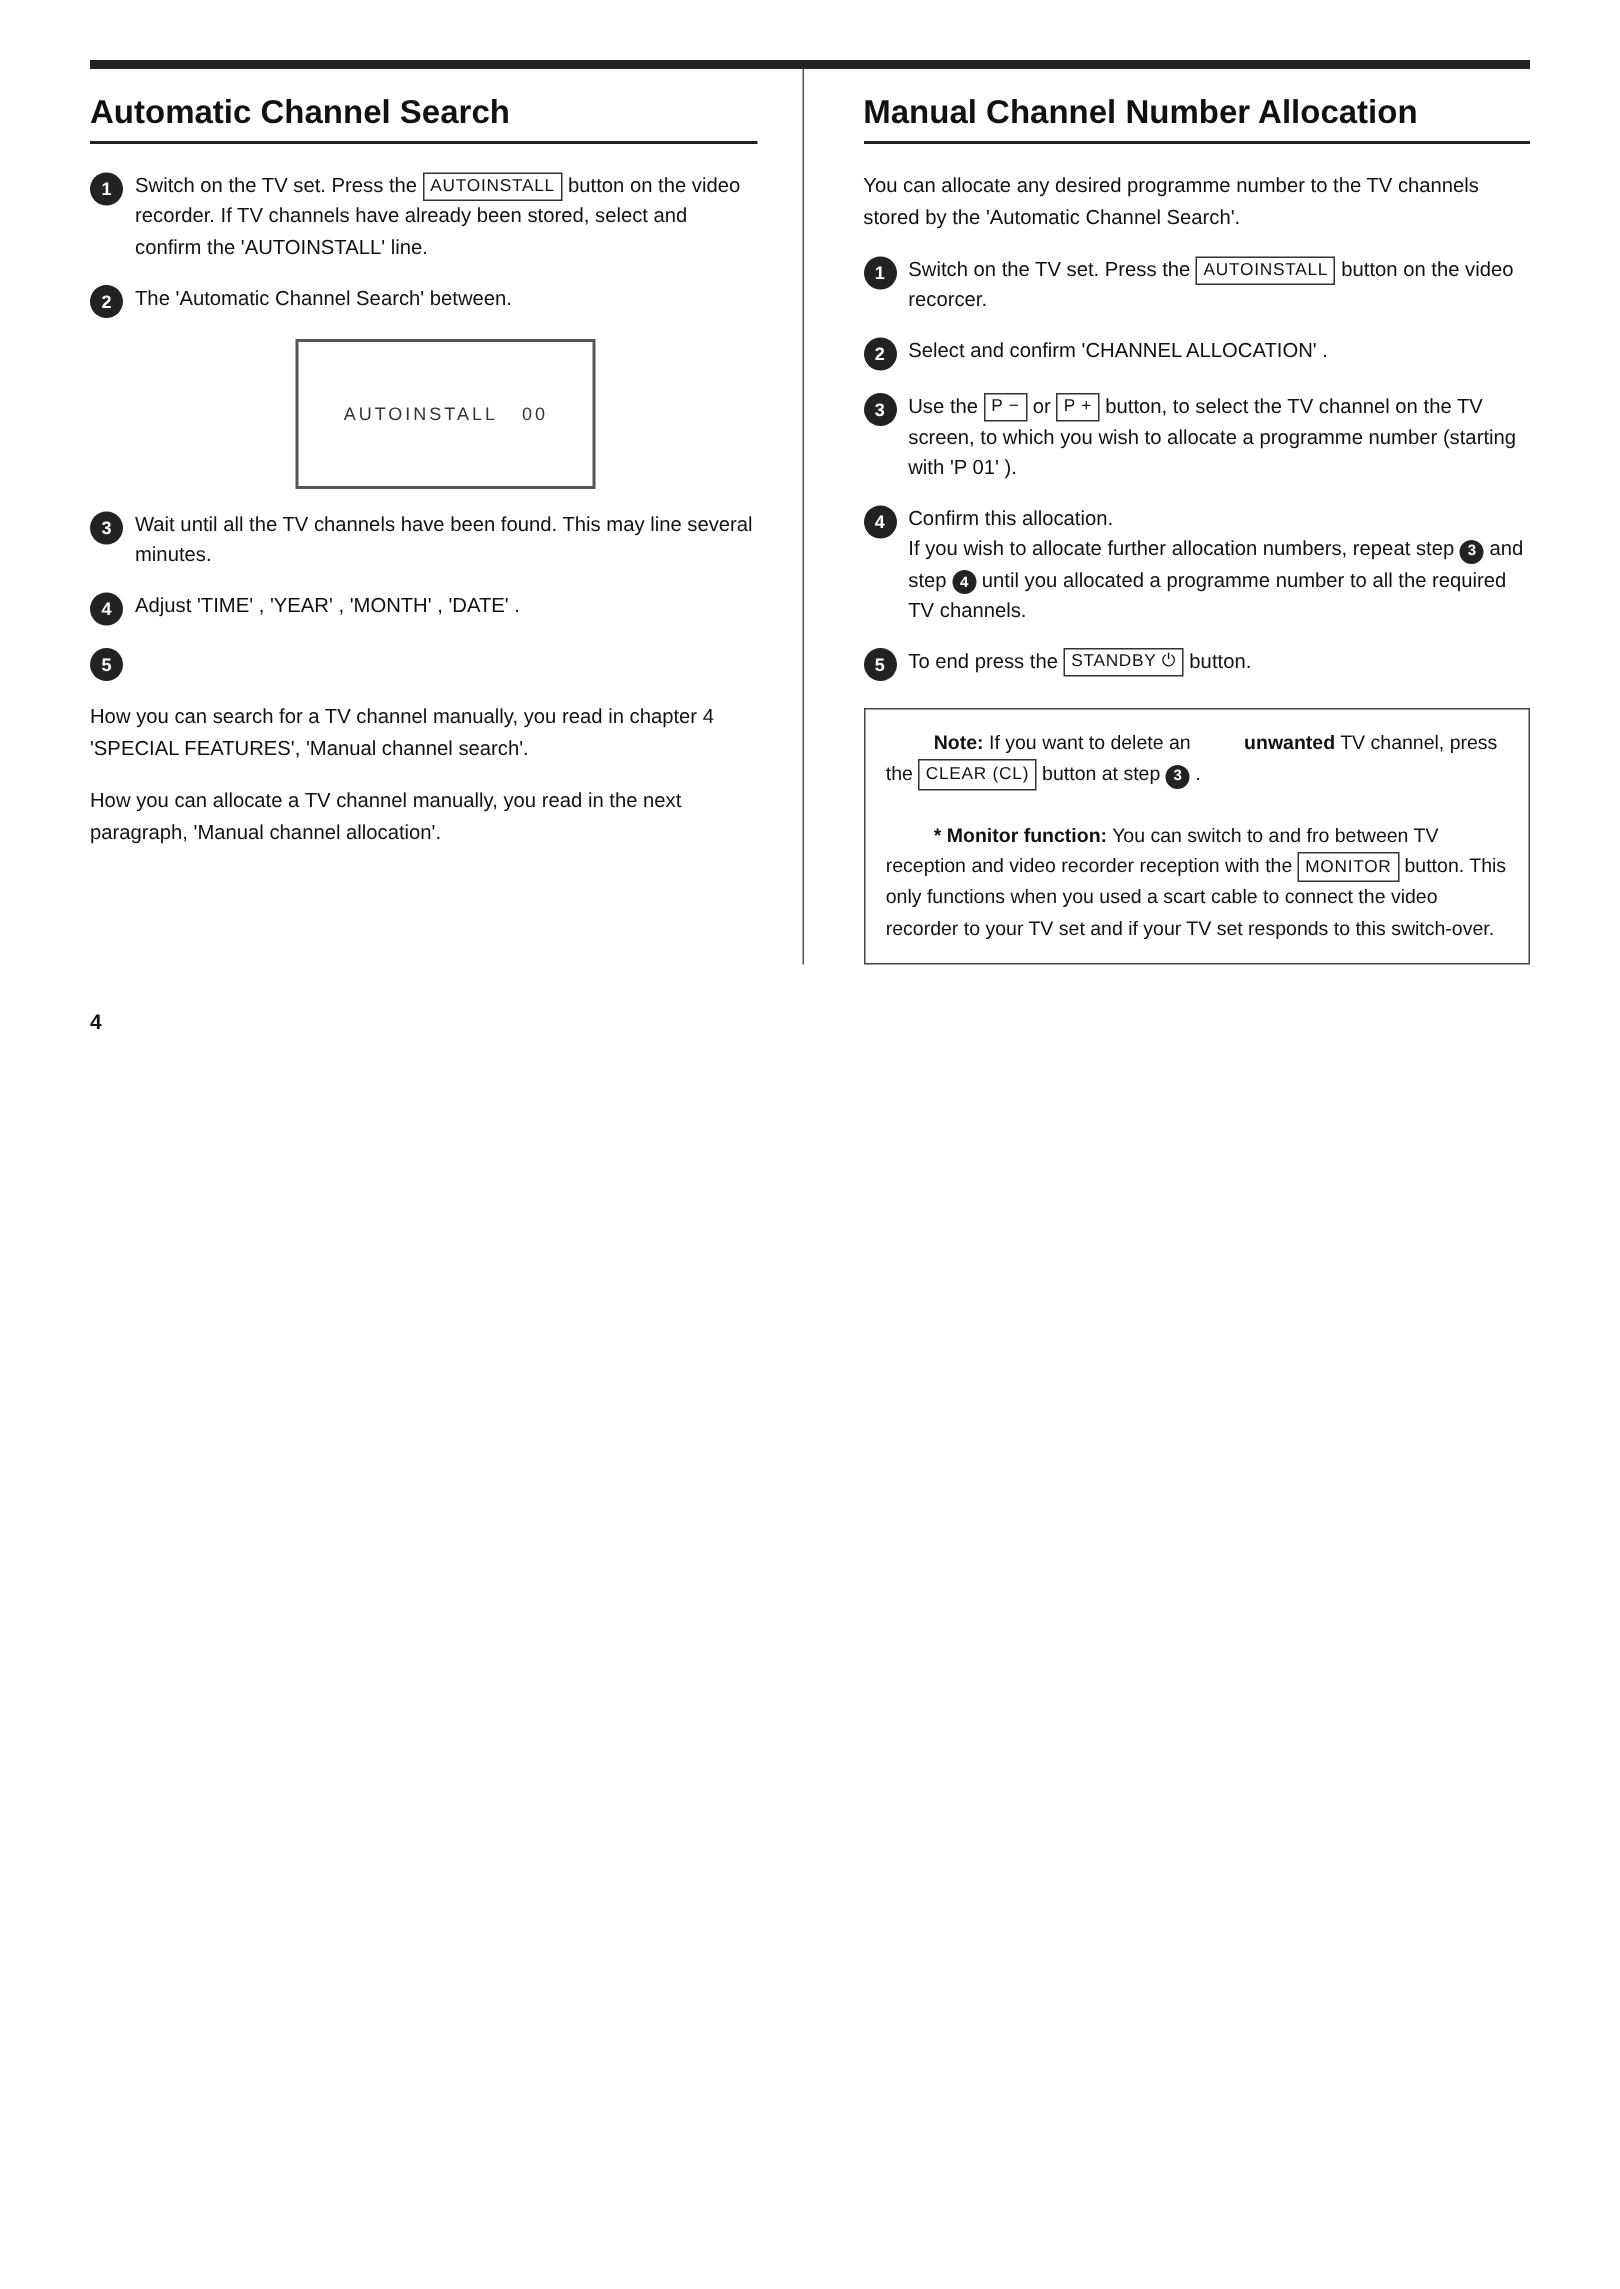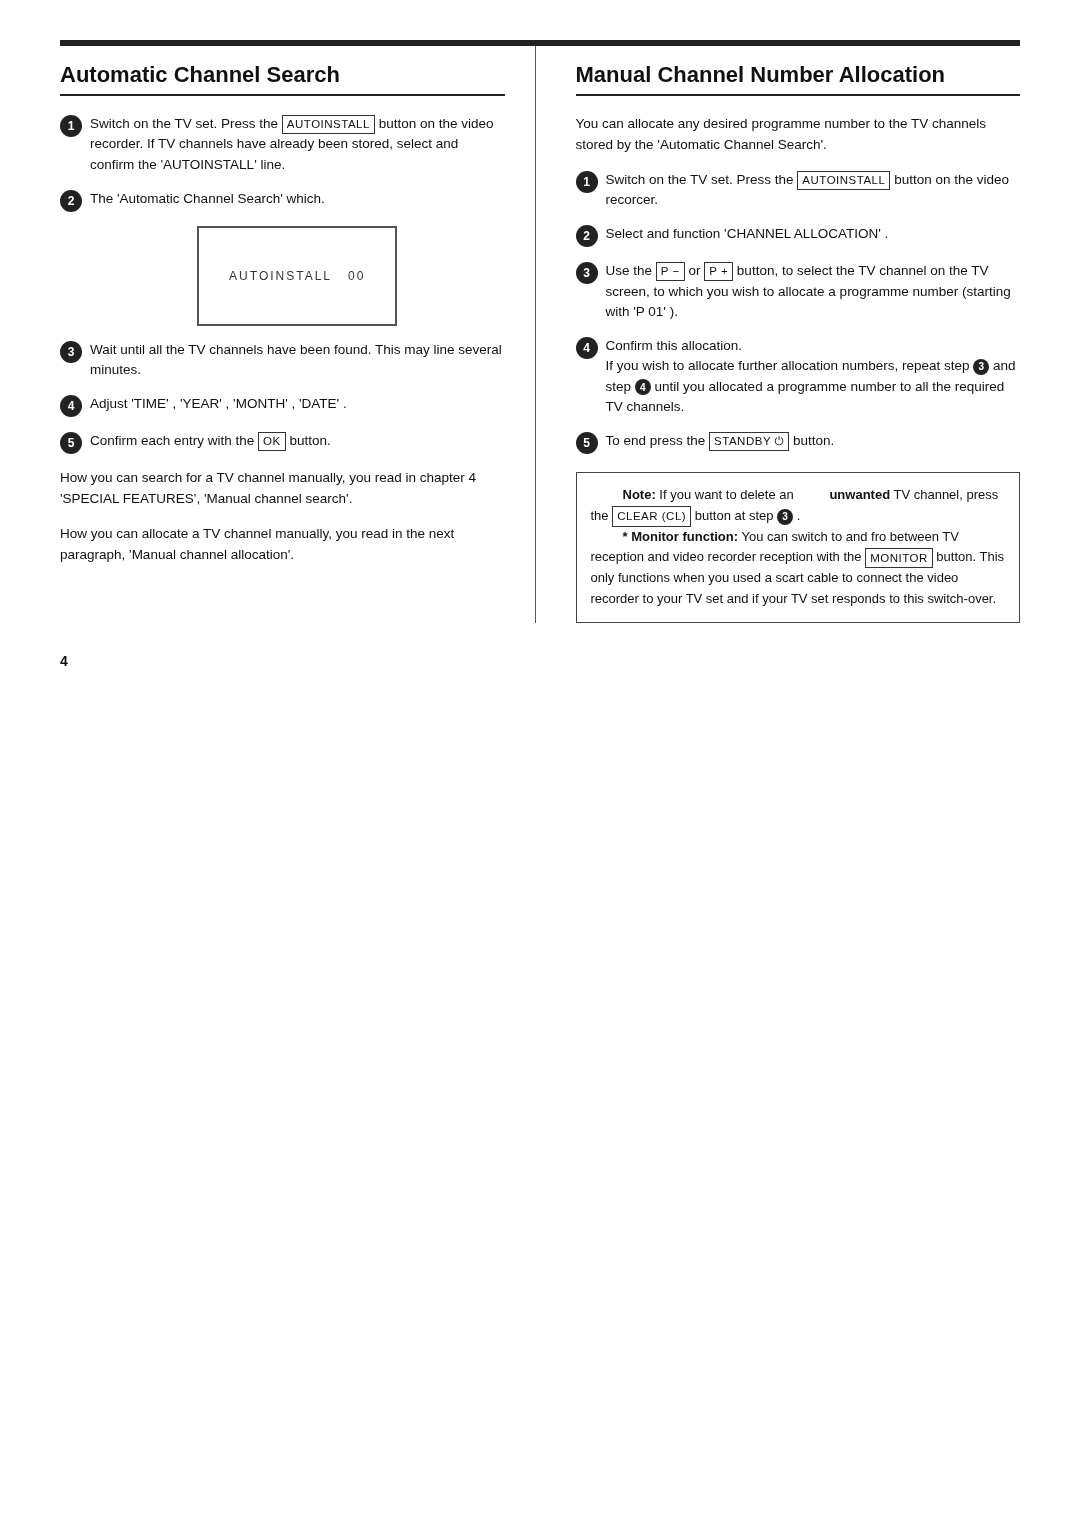"The 'Automatic Channel Search' which." span { text: which -> between }
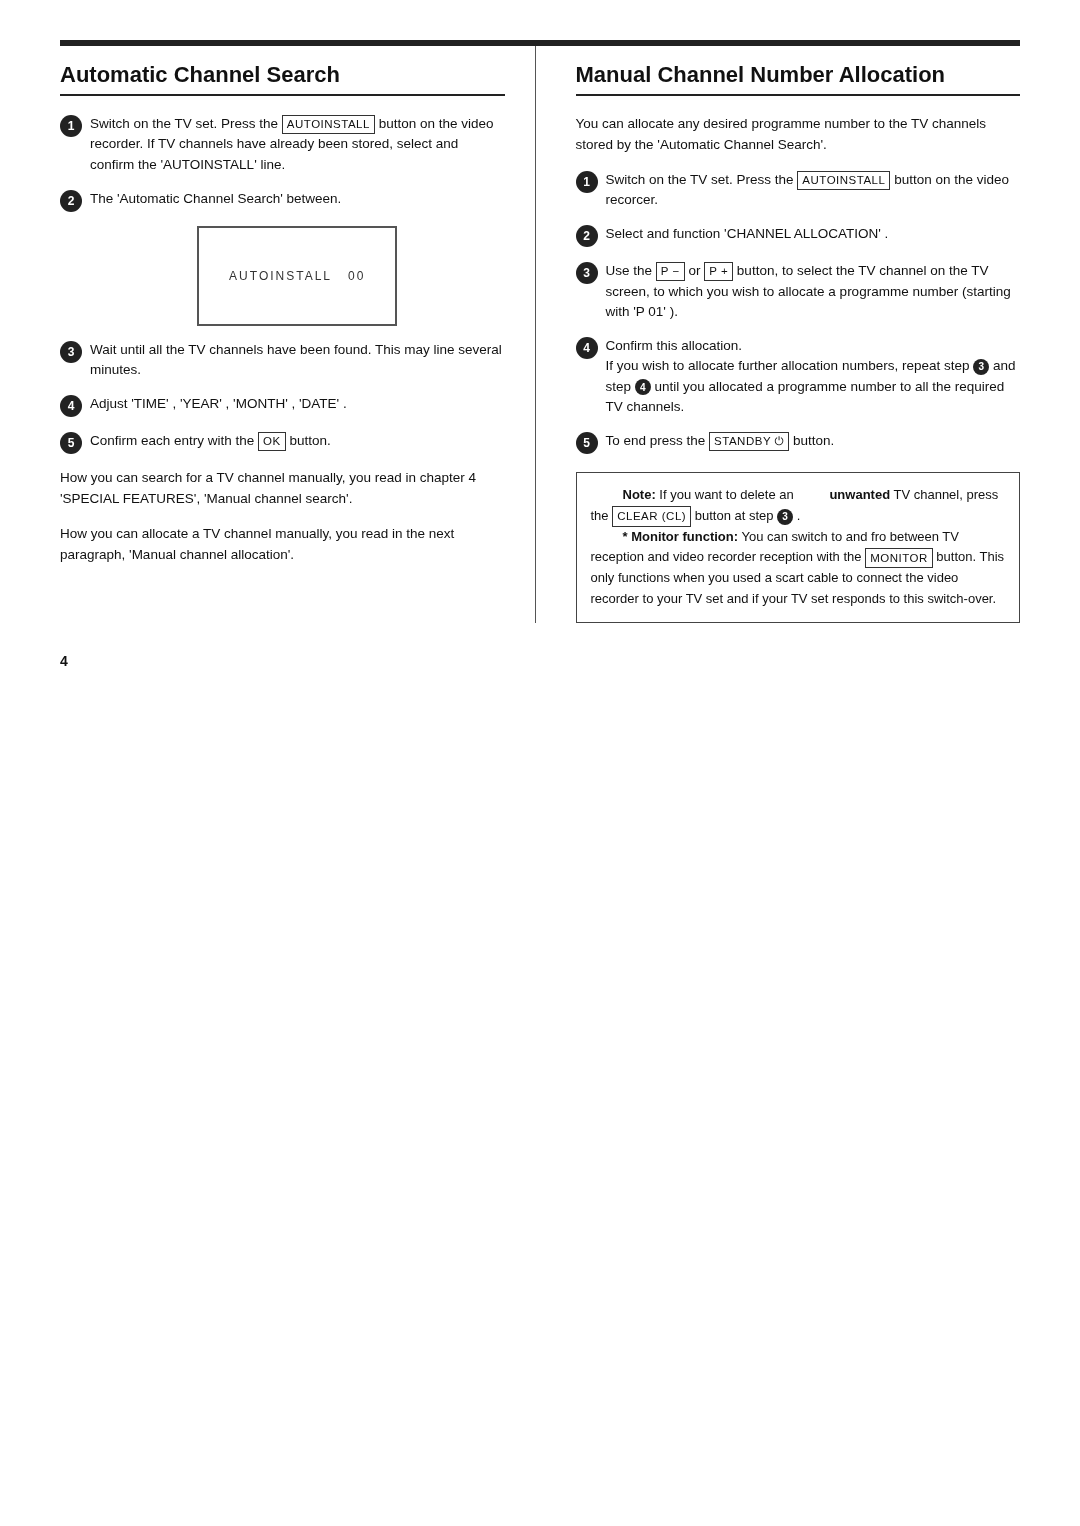"Select and function 'CHANNEL ALLOCATION'" span { text: function -> confirm }
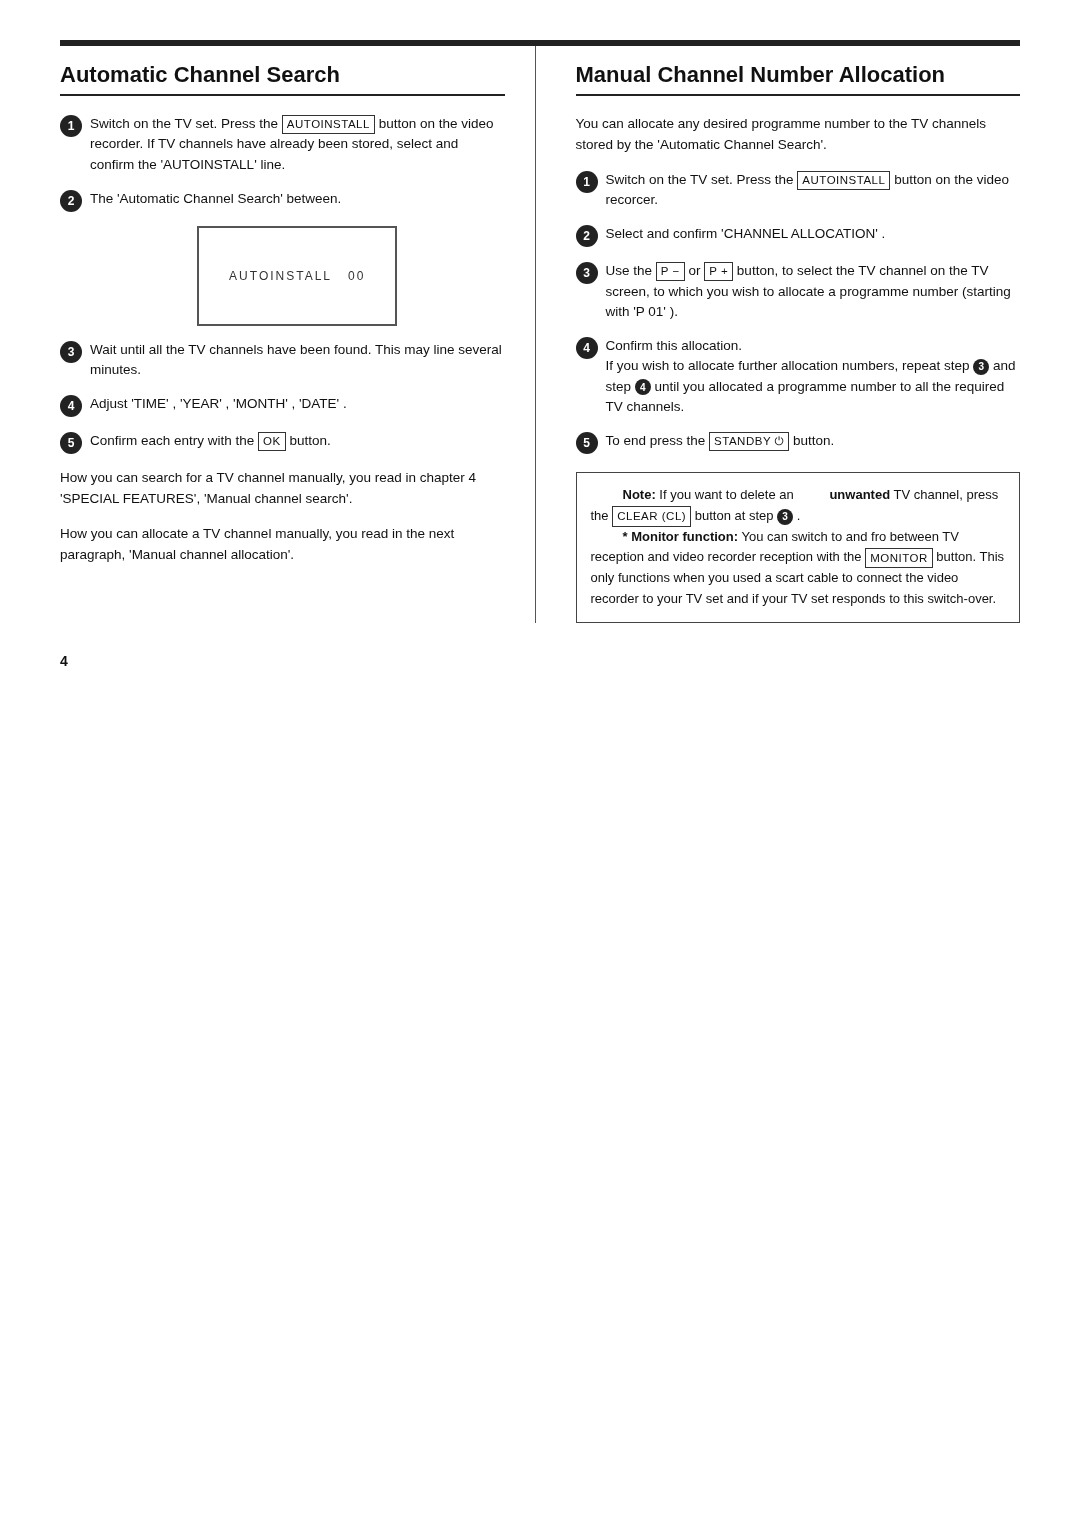"Confirm each entry with the" span.step-text { html: <span> <span>Confirm each entry with the</span> <span>OK</span> <span>button.</span> </span> -> none }
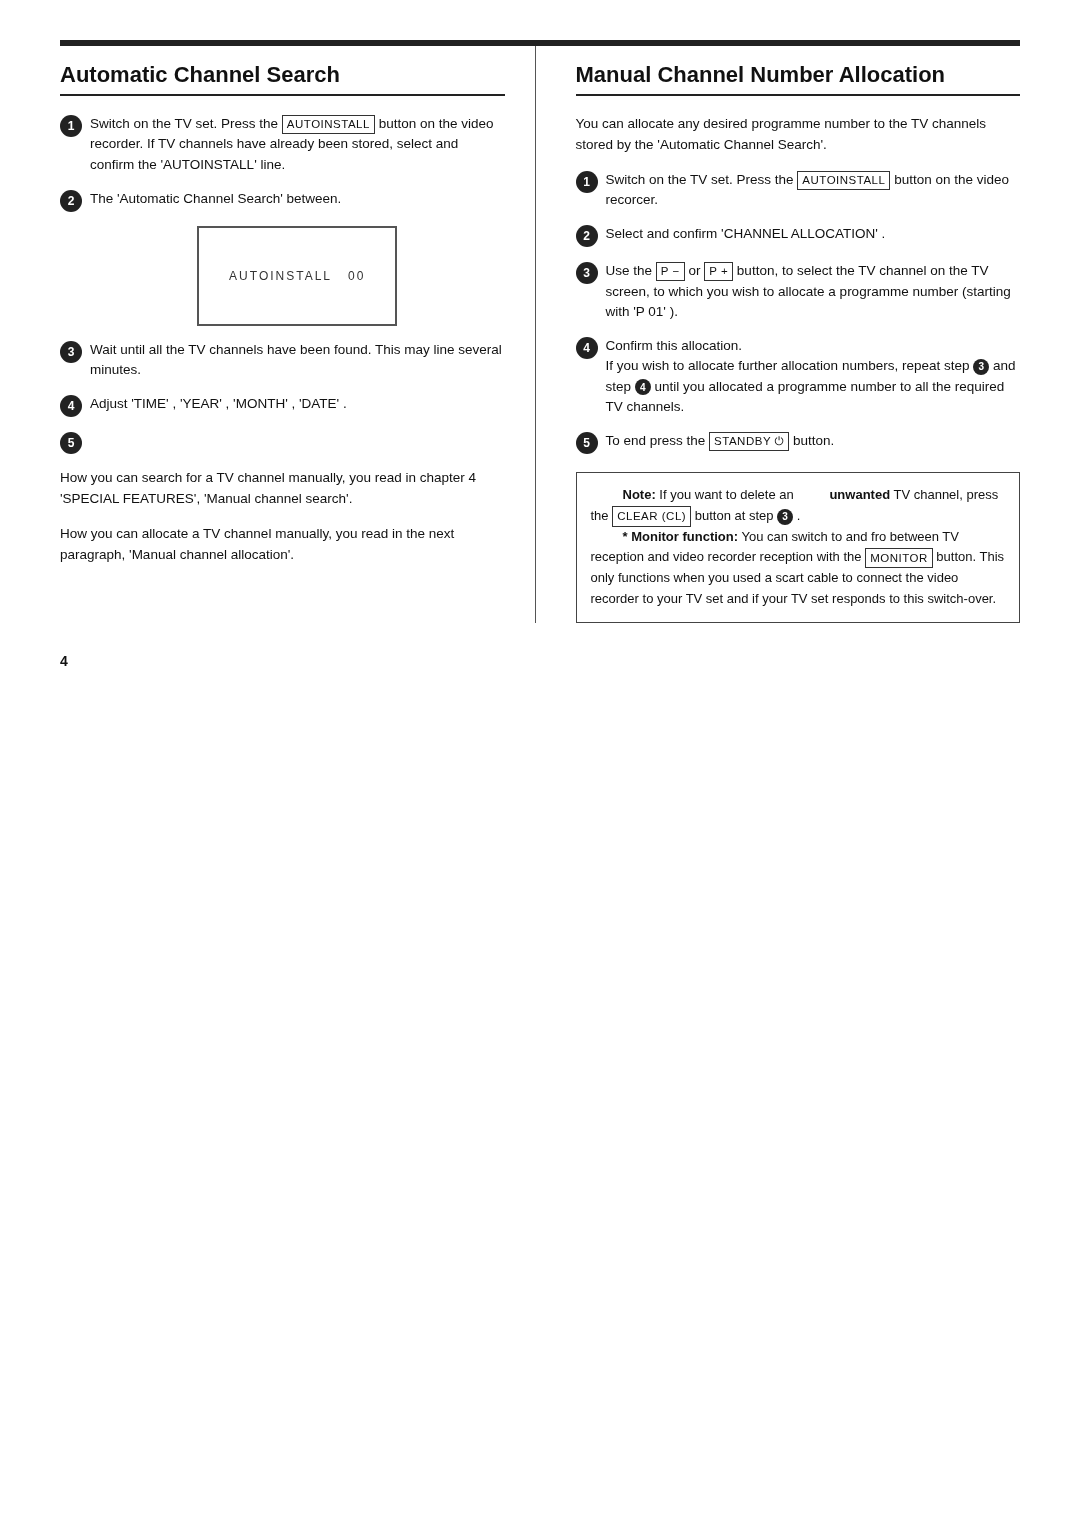"* Monitor function: You can" p { margin-top: 0 -> 20px }
